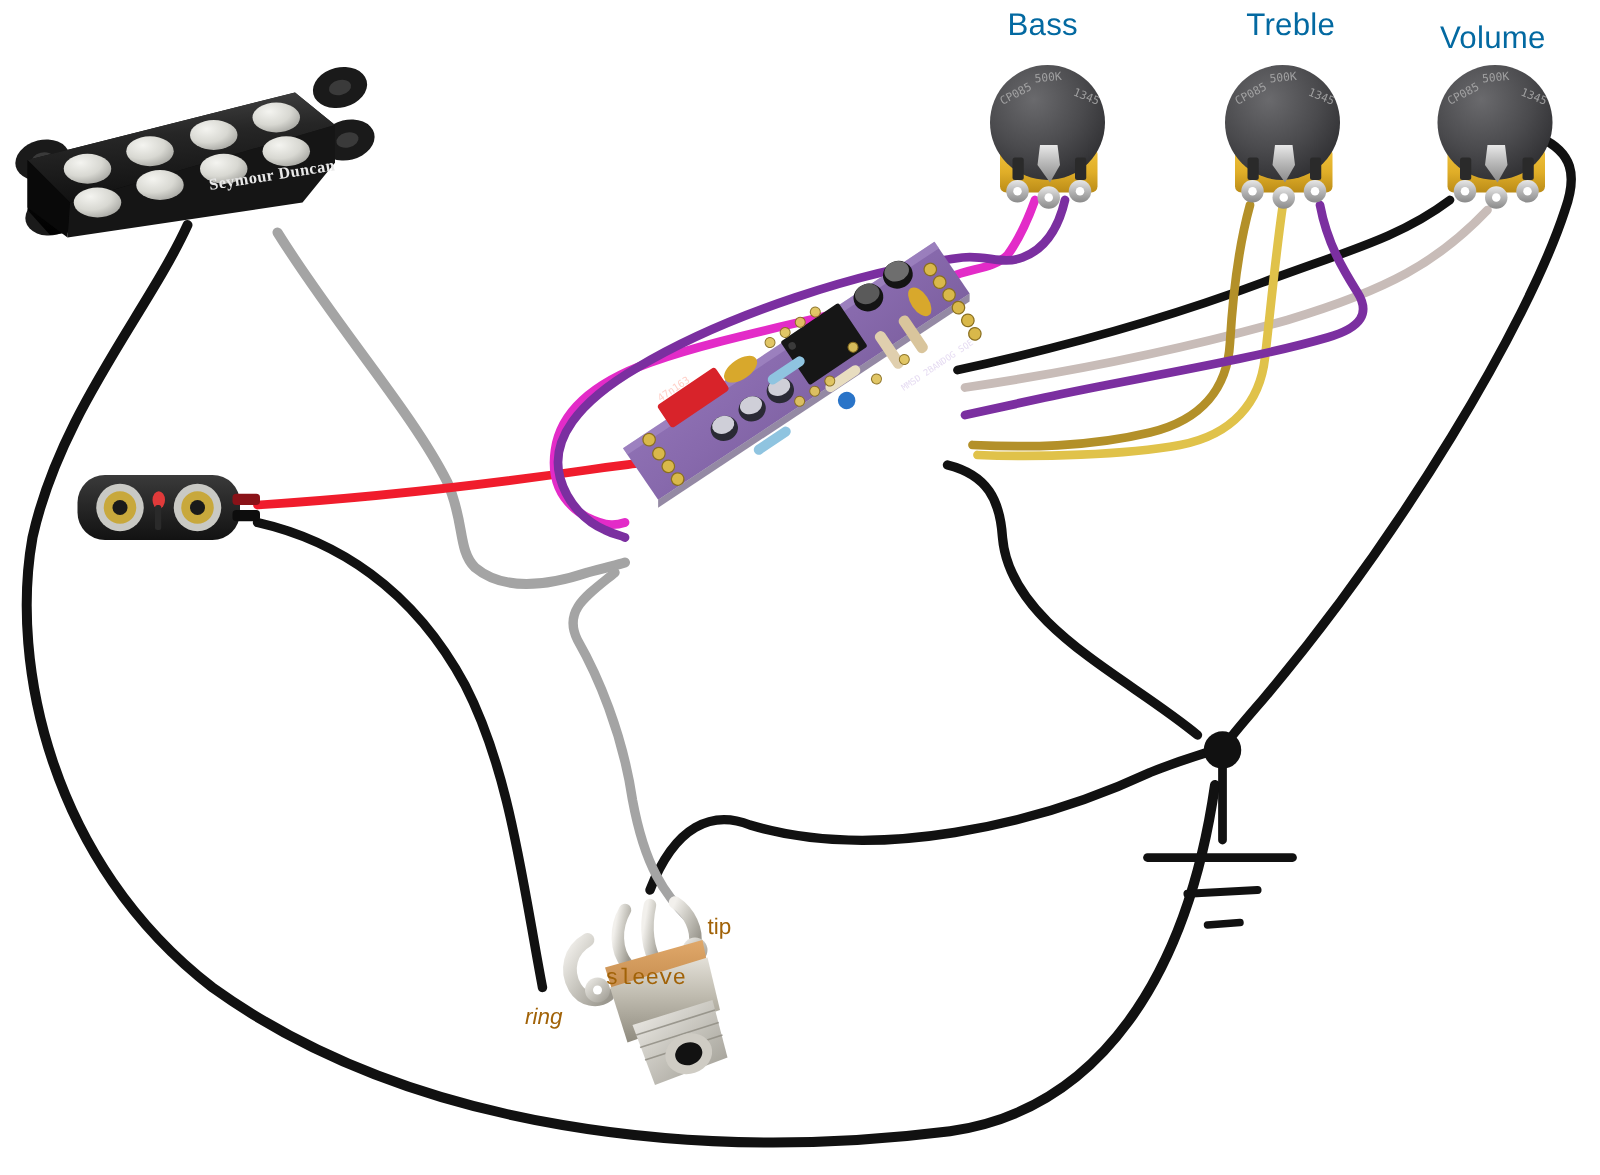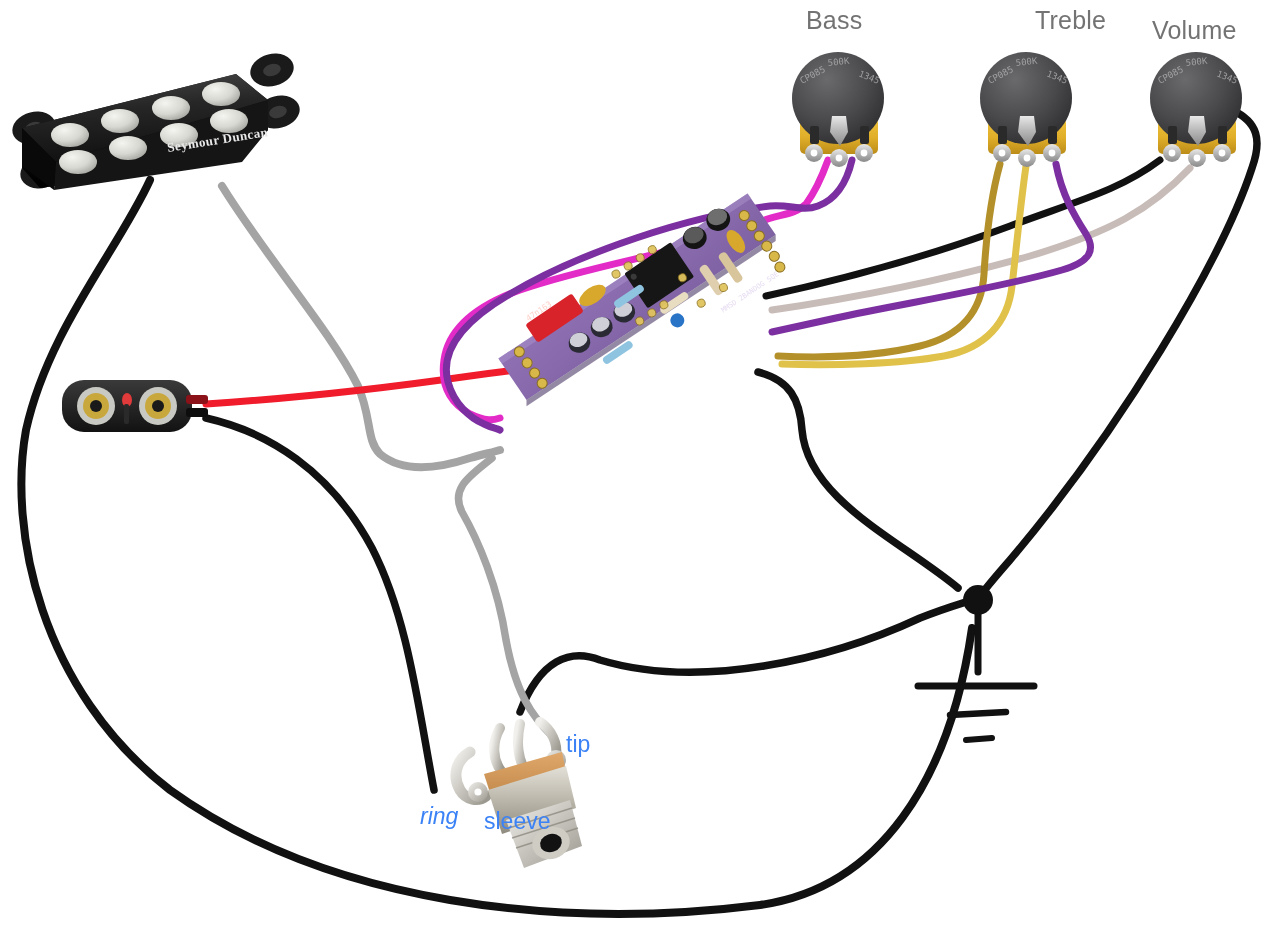"Bass" .lbl { color: #737373 -> #0369a1 }
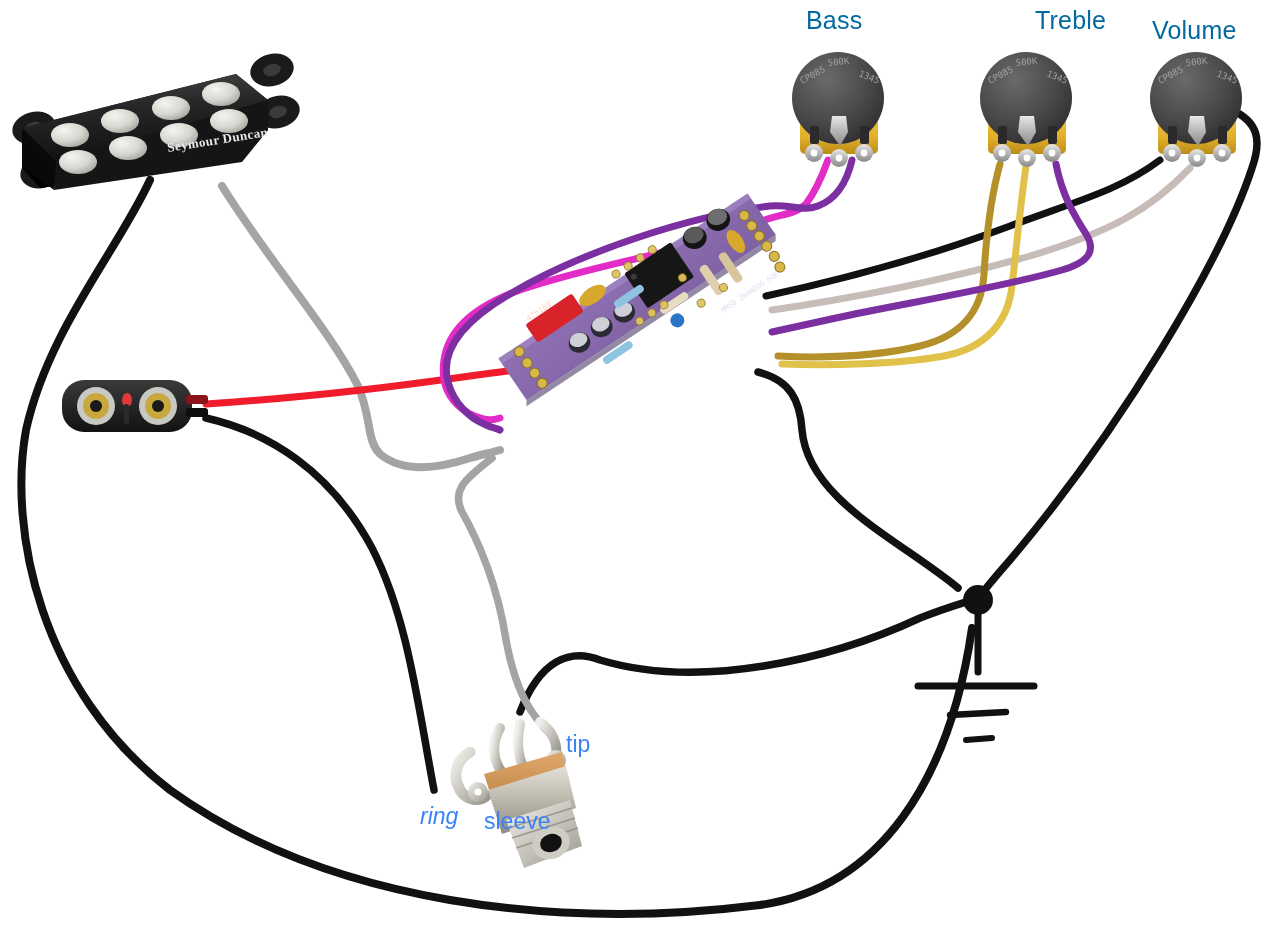"Treble" div.lbl { left: 1035px -> 997px }
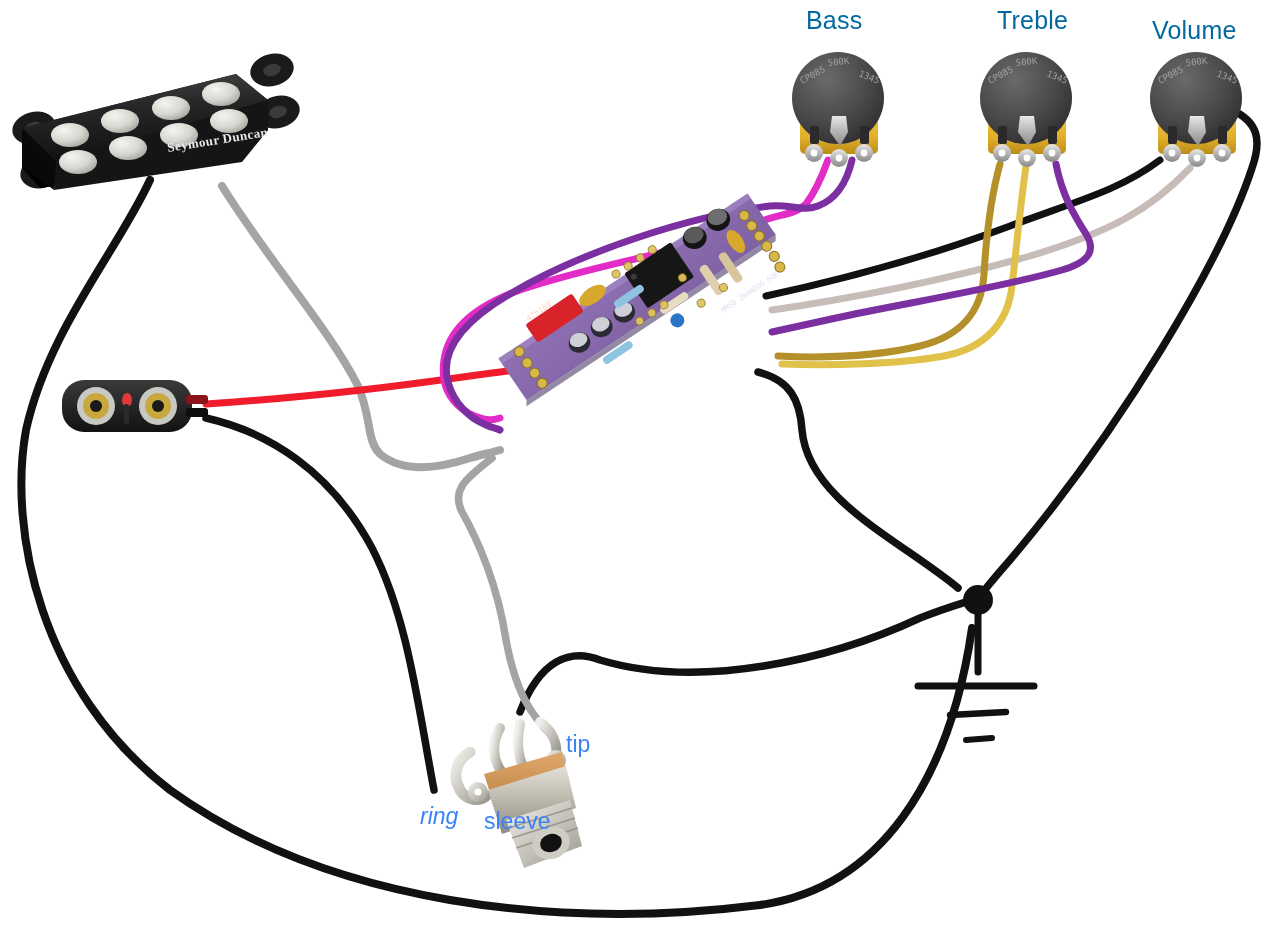"tip" .jack-label { color: #3b82f6 -> #a16207; font-size: 23px -> 18px }
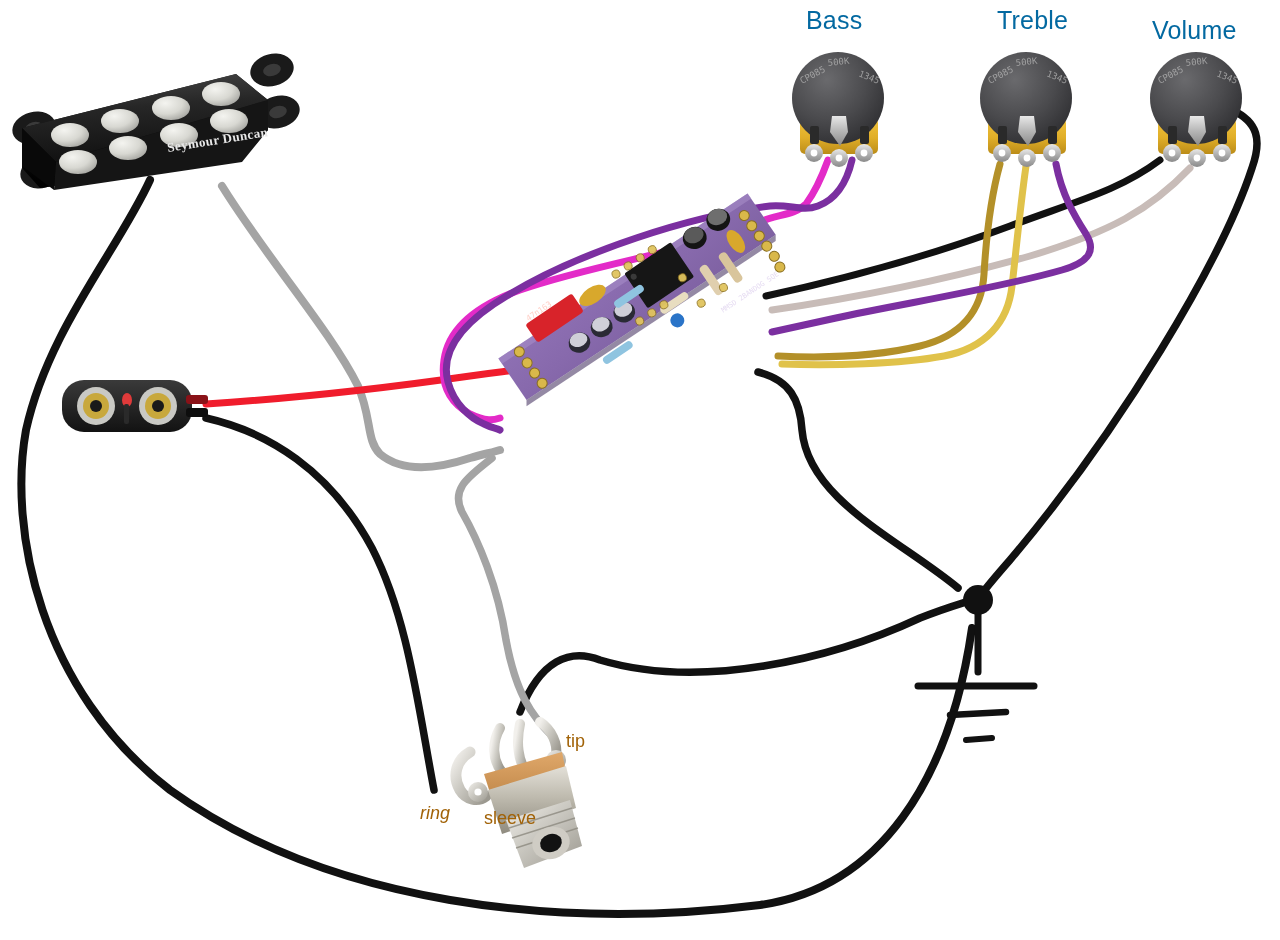"sleeve" div.lbl { font-family: none -> Liberation Mono, monospace; top: 808px -> 773px }
